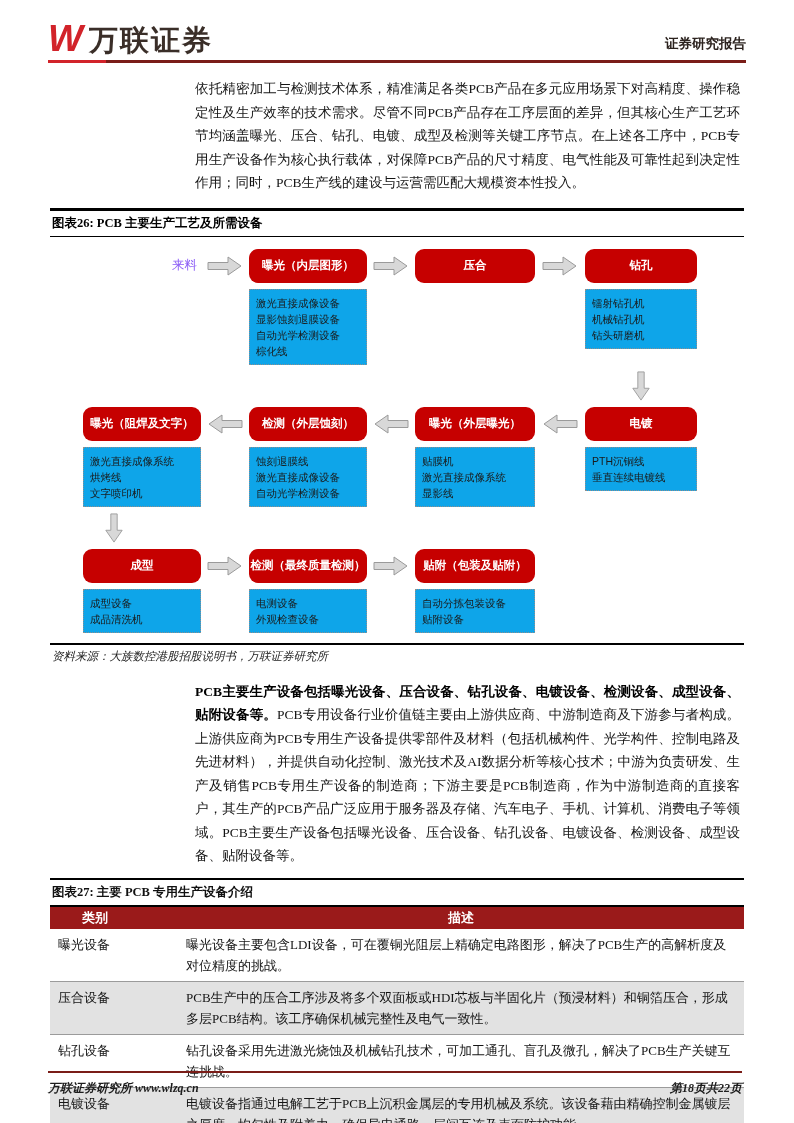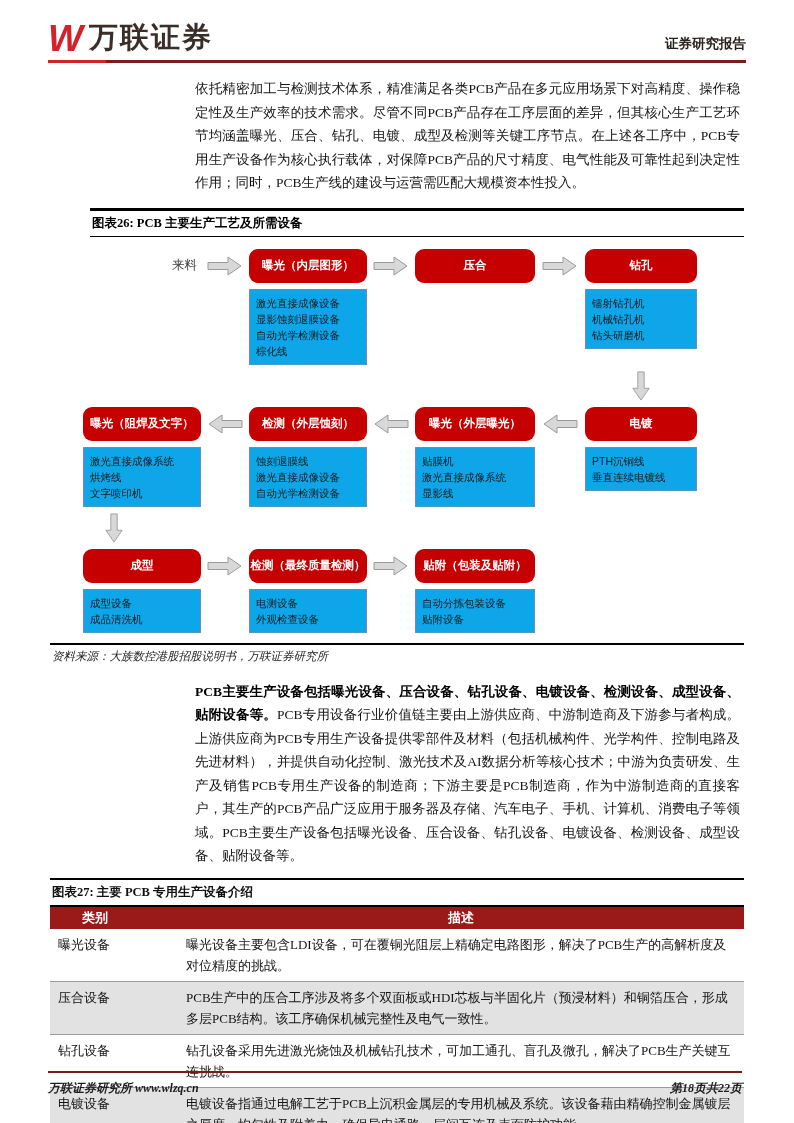"万联证券" .logo-text { font-family: Liberation Mono, monospace -> Liberation Serif, serif }
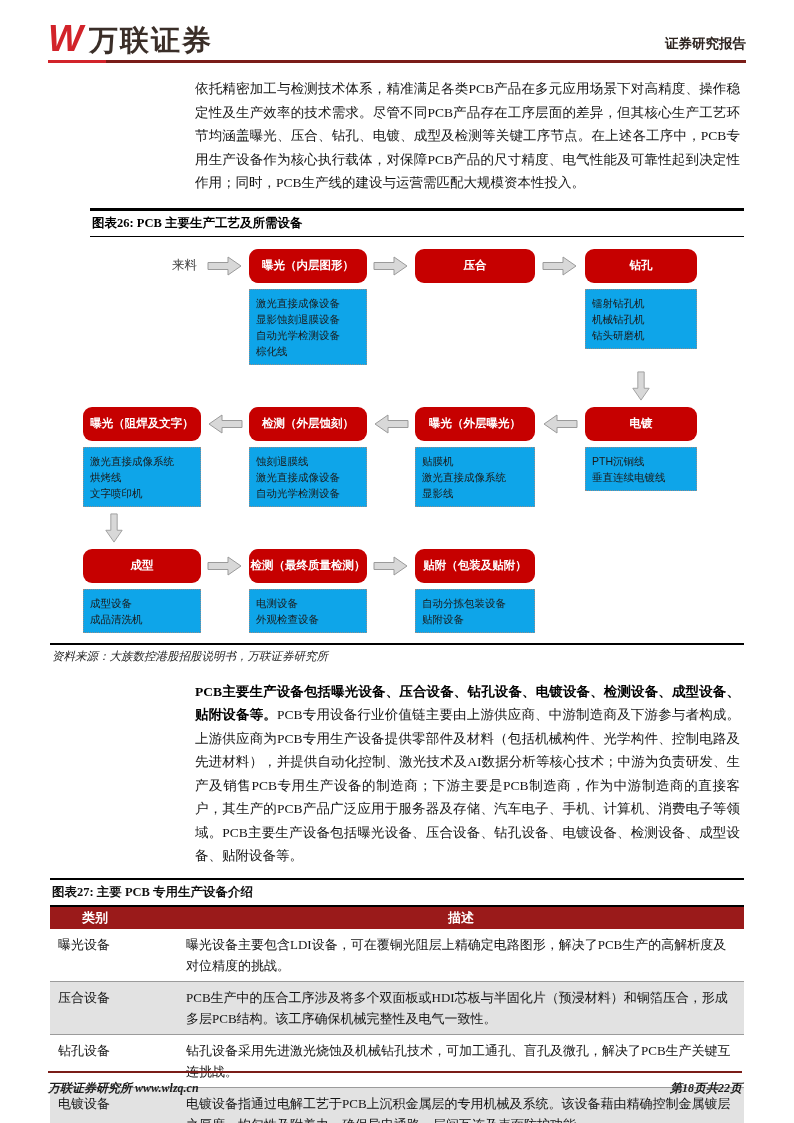"图表26: PCB 主要生产工艺及所需设备" .fig-title-bar { margin-left: 40px -> none }
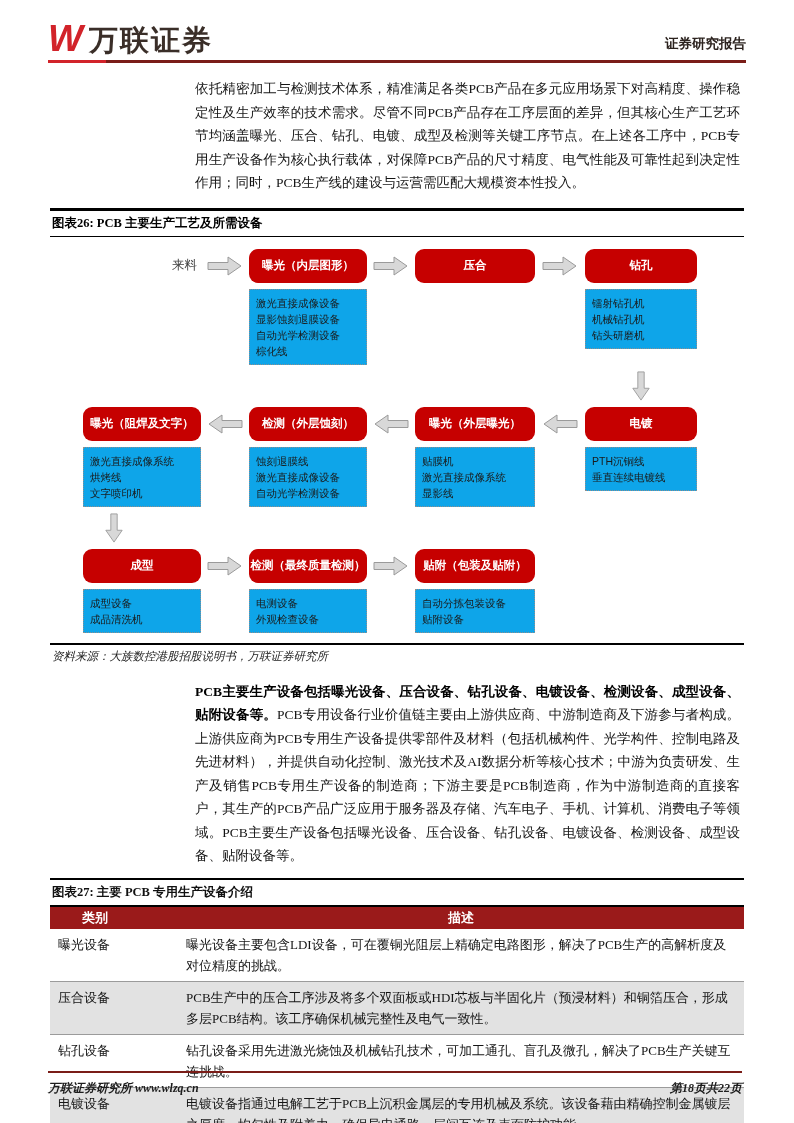"来料" .start-label { color: #404040 -> #8b5cf6 }
